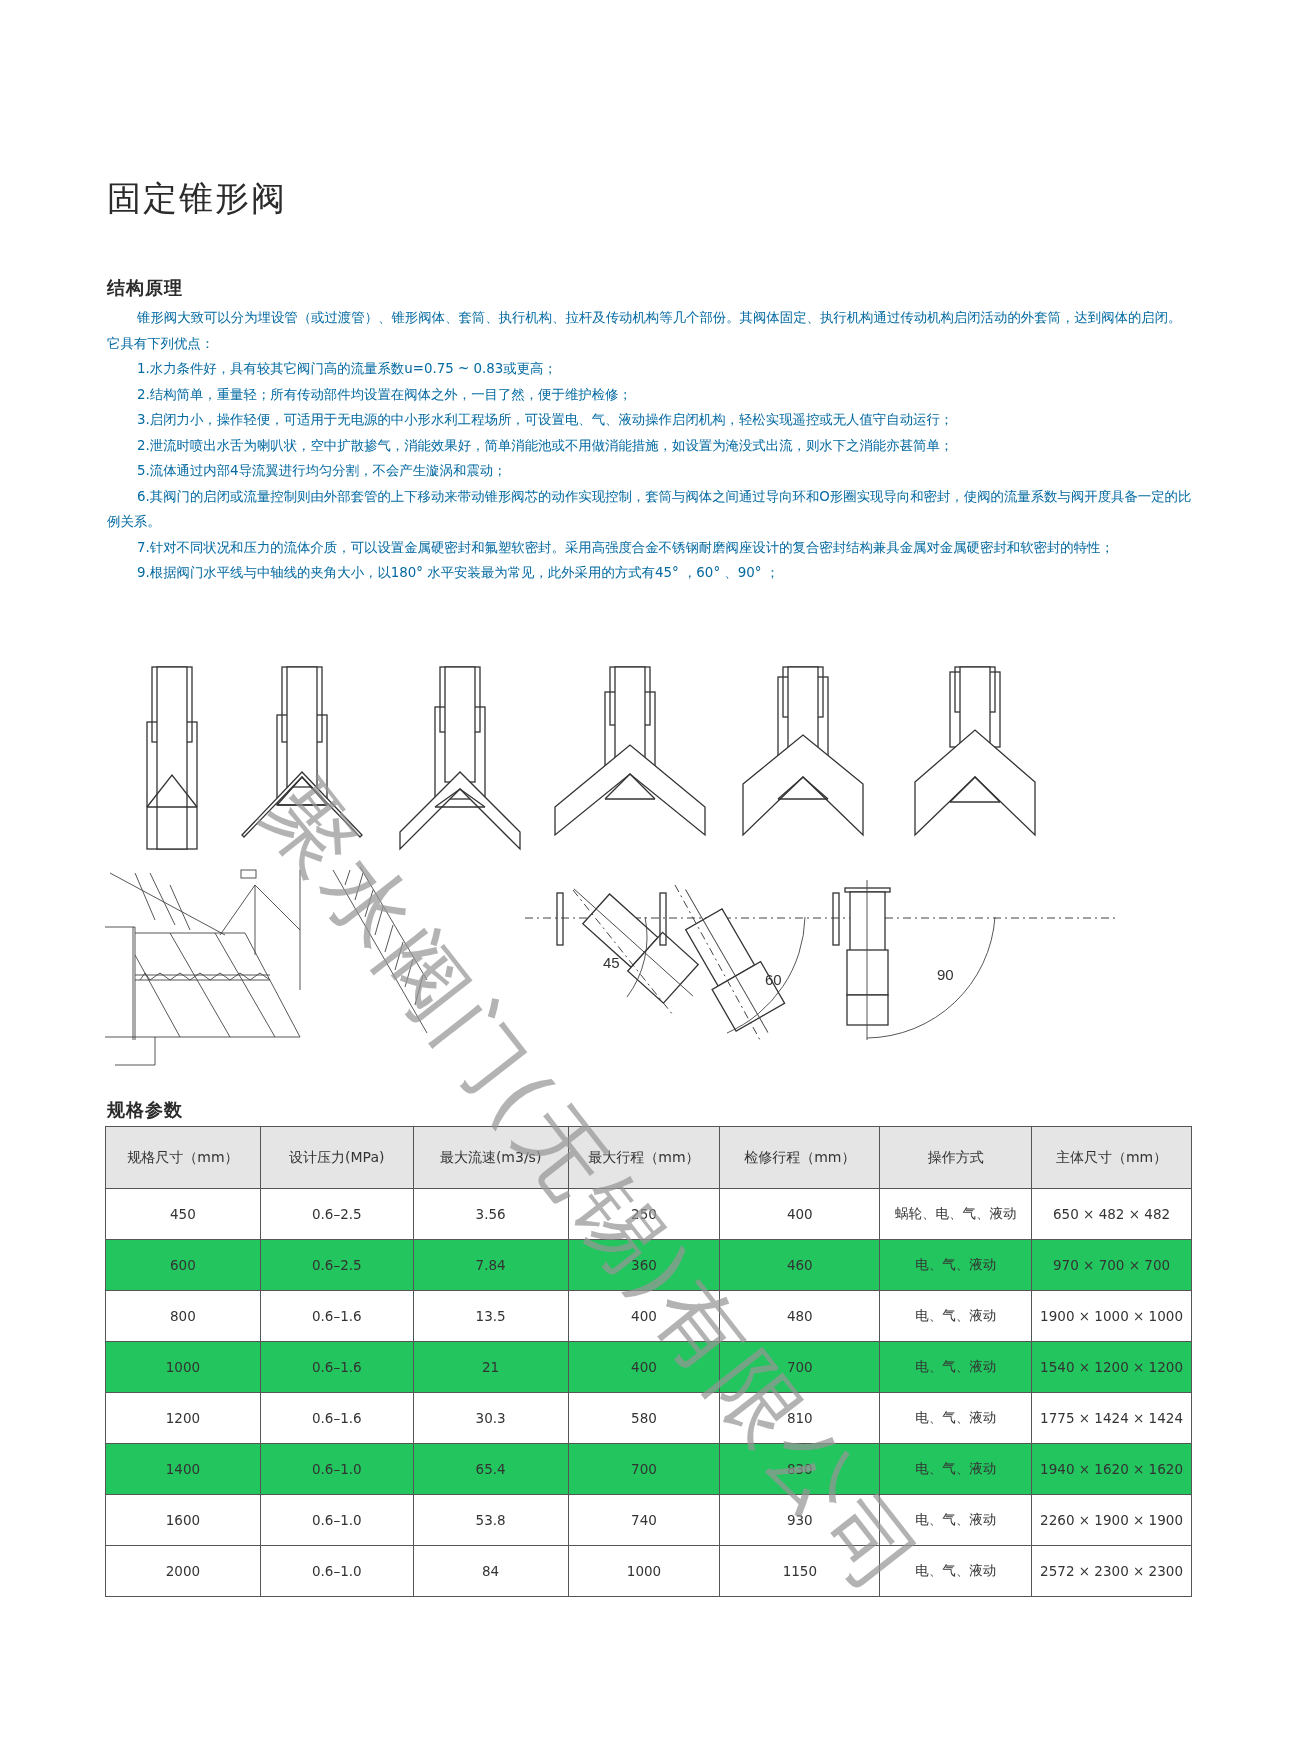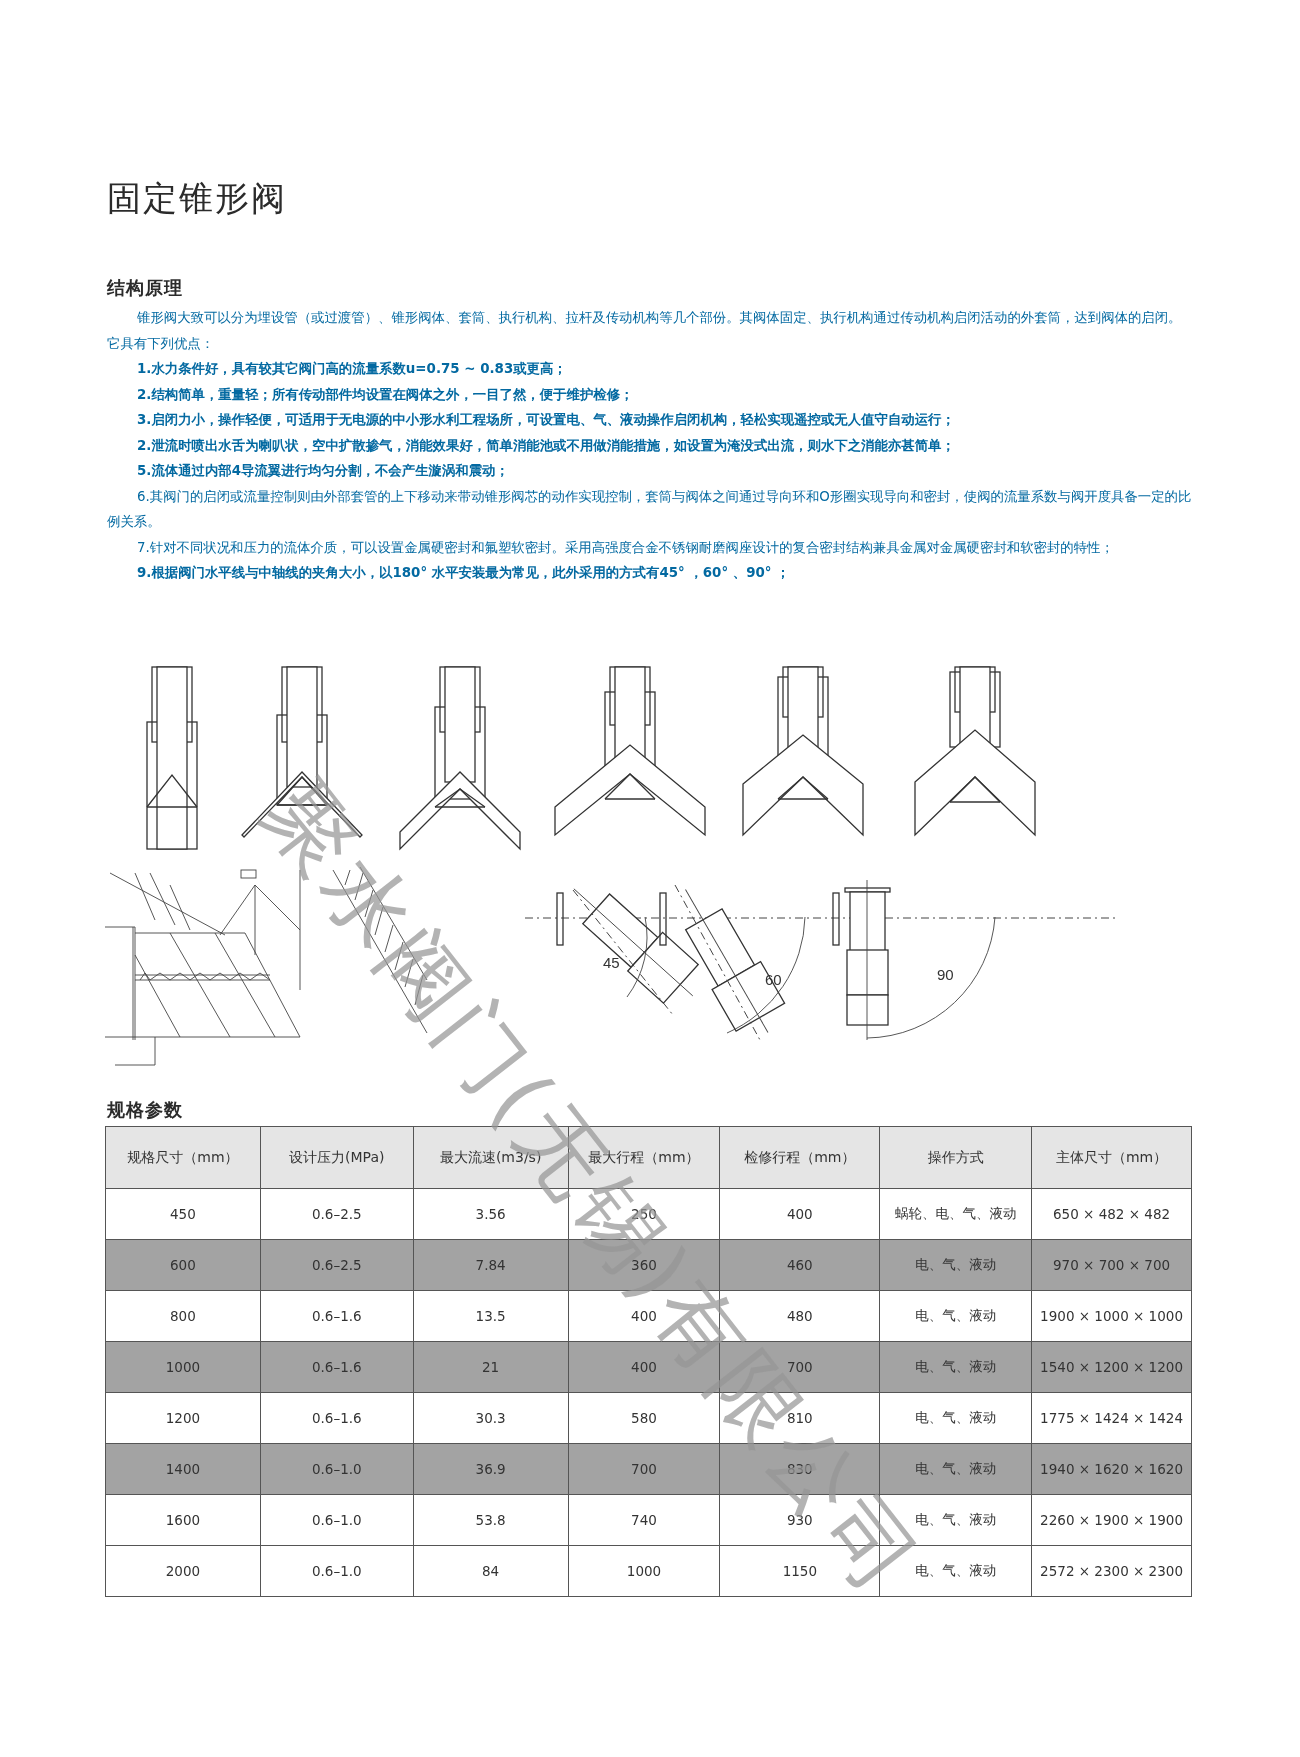"1.水力条件好，具有较其它阀门高的流量系数u=0.75 ~ 0.83或更高；" .body-text .item { font-weight: bold -> none }
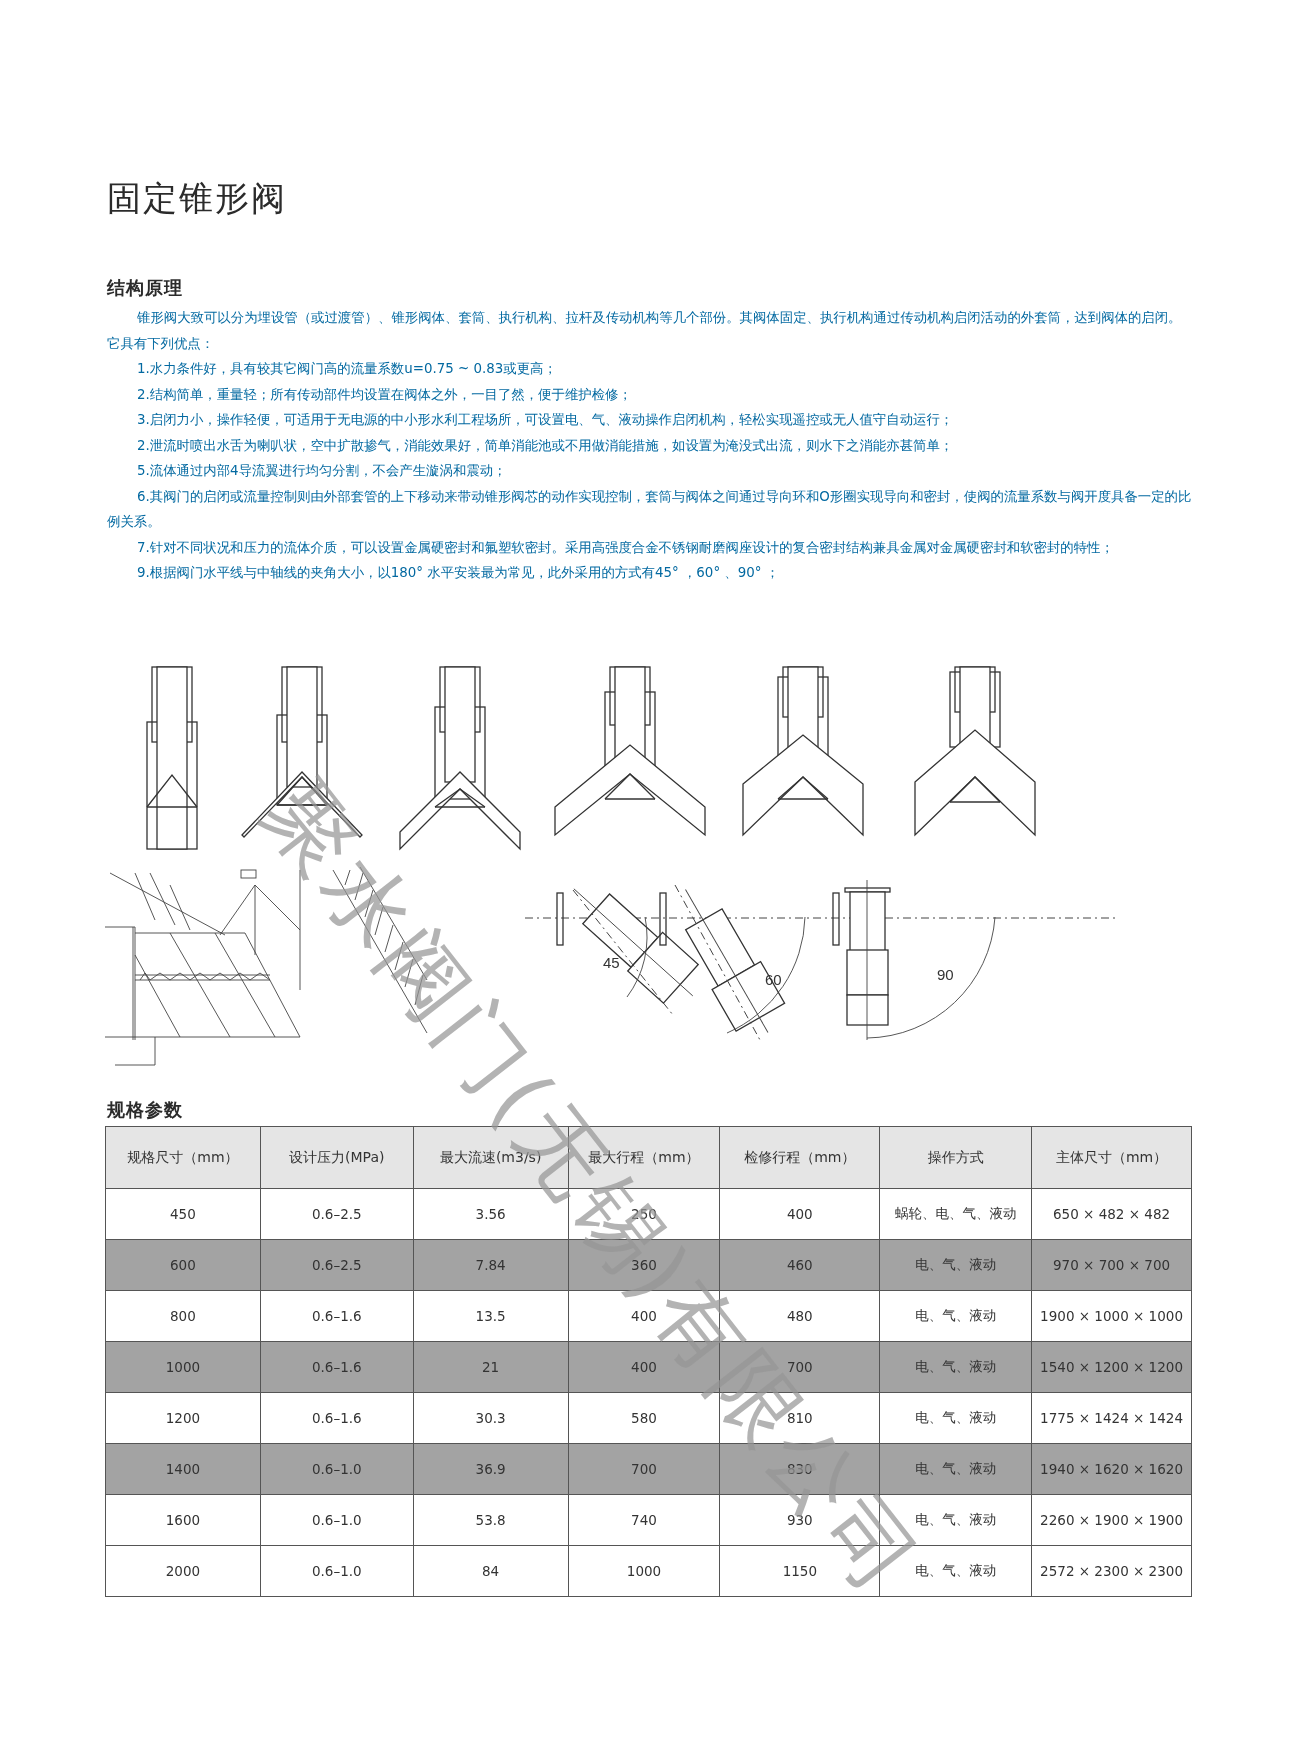"600" table.spec tr.alt td { background: #a3a3a3 -> #22c55e }
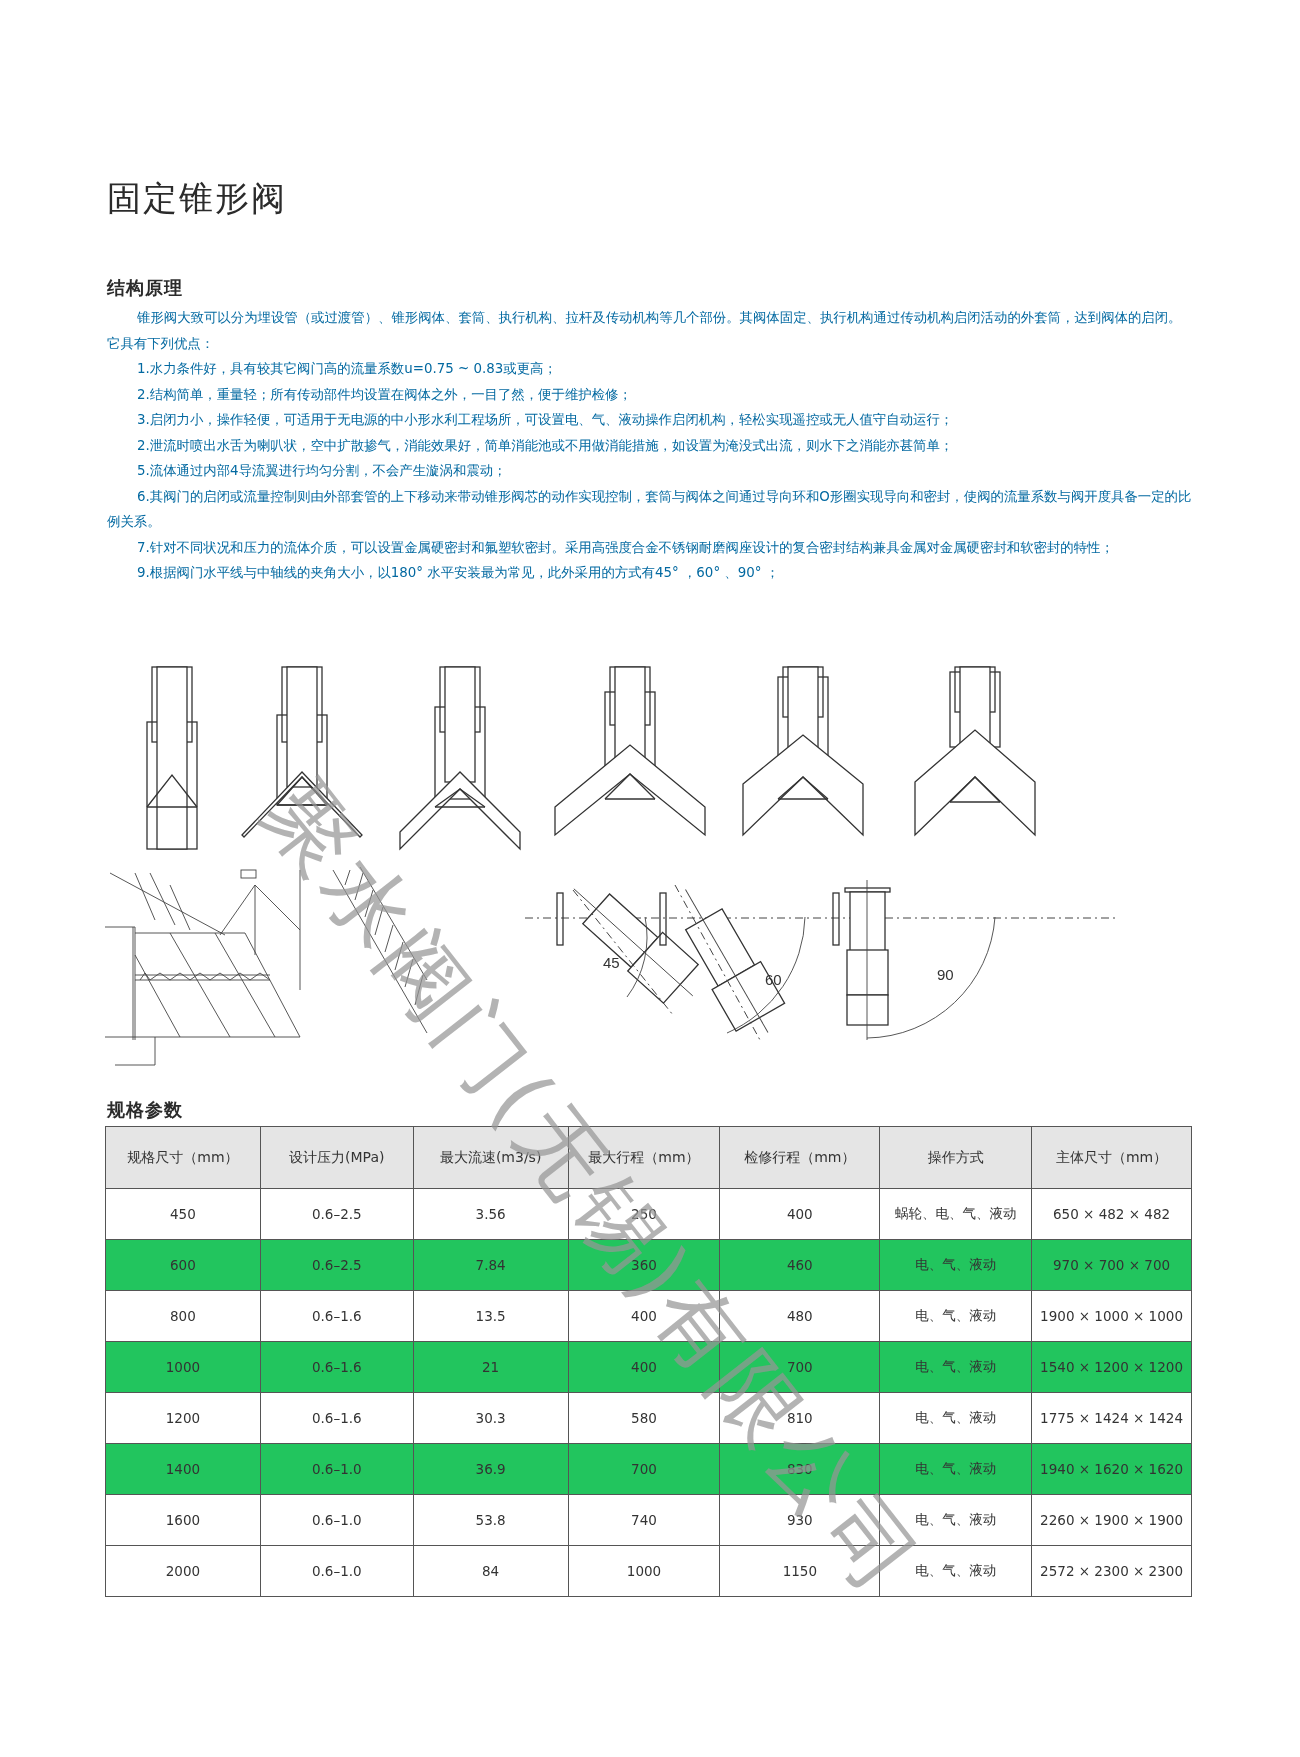"36.9" td { text: 36.9 -> 65.4 }
